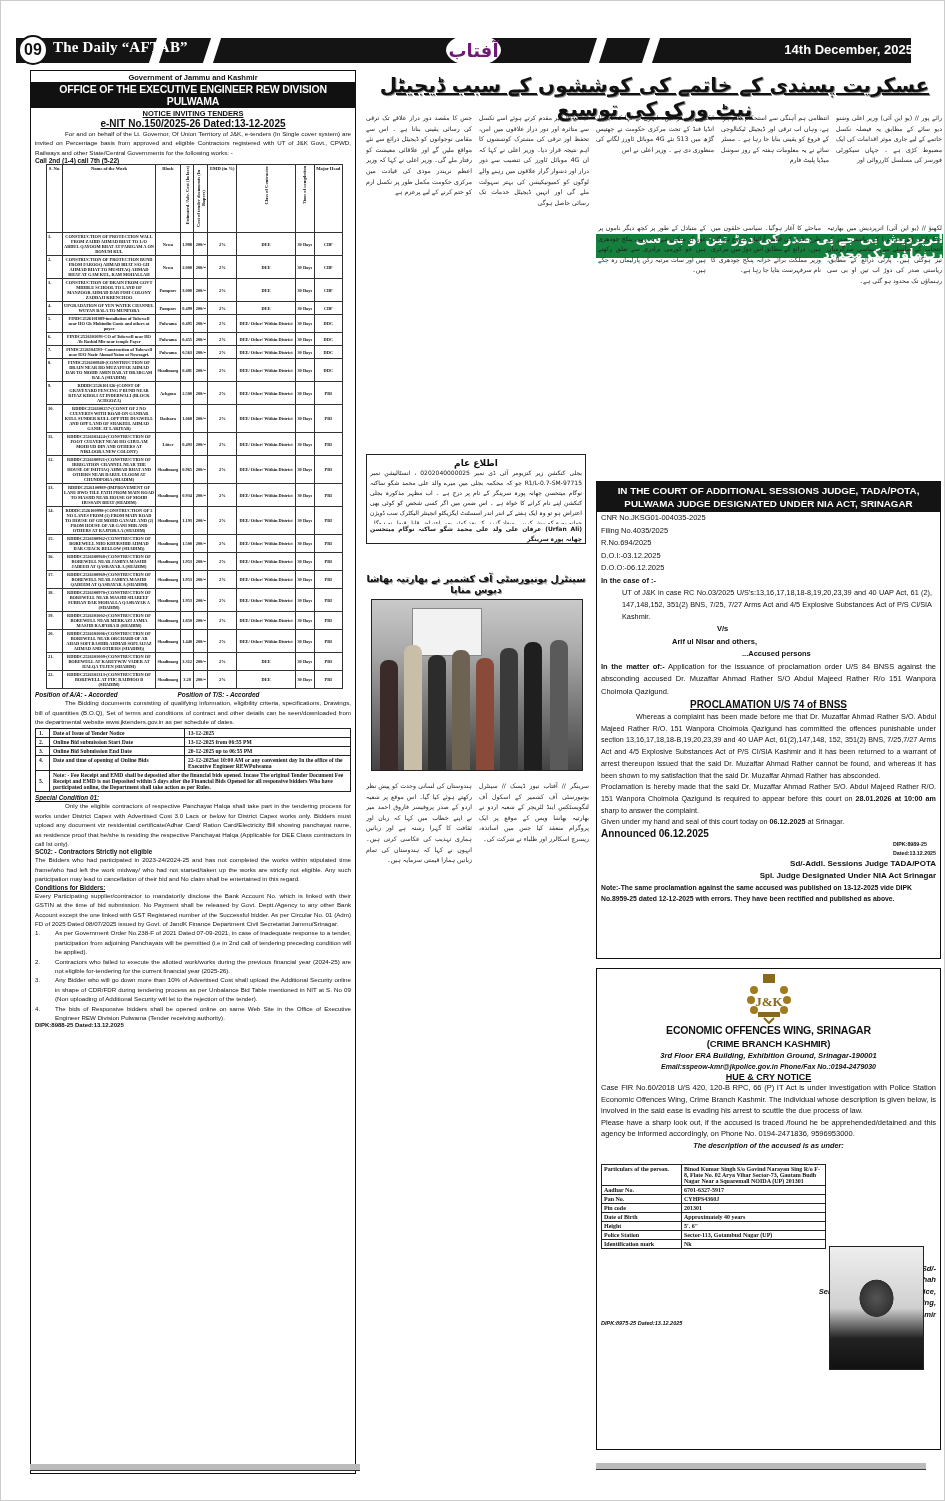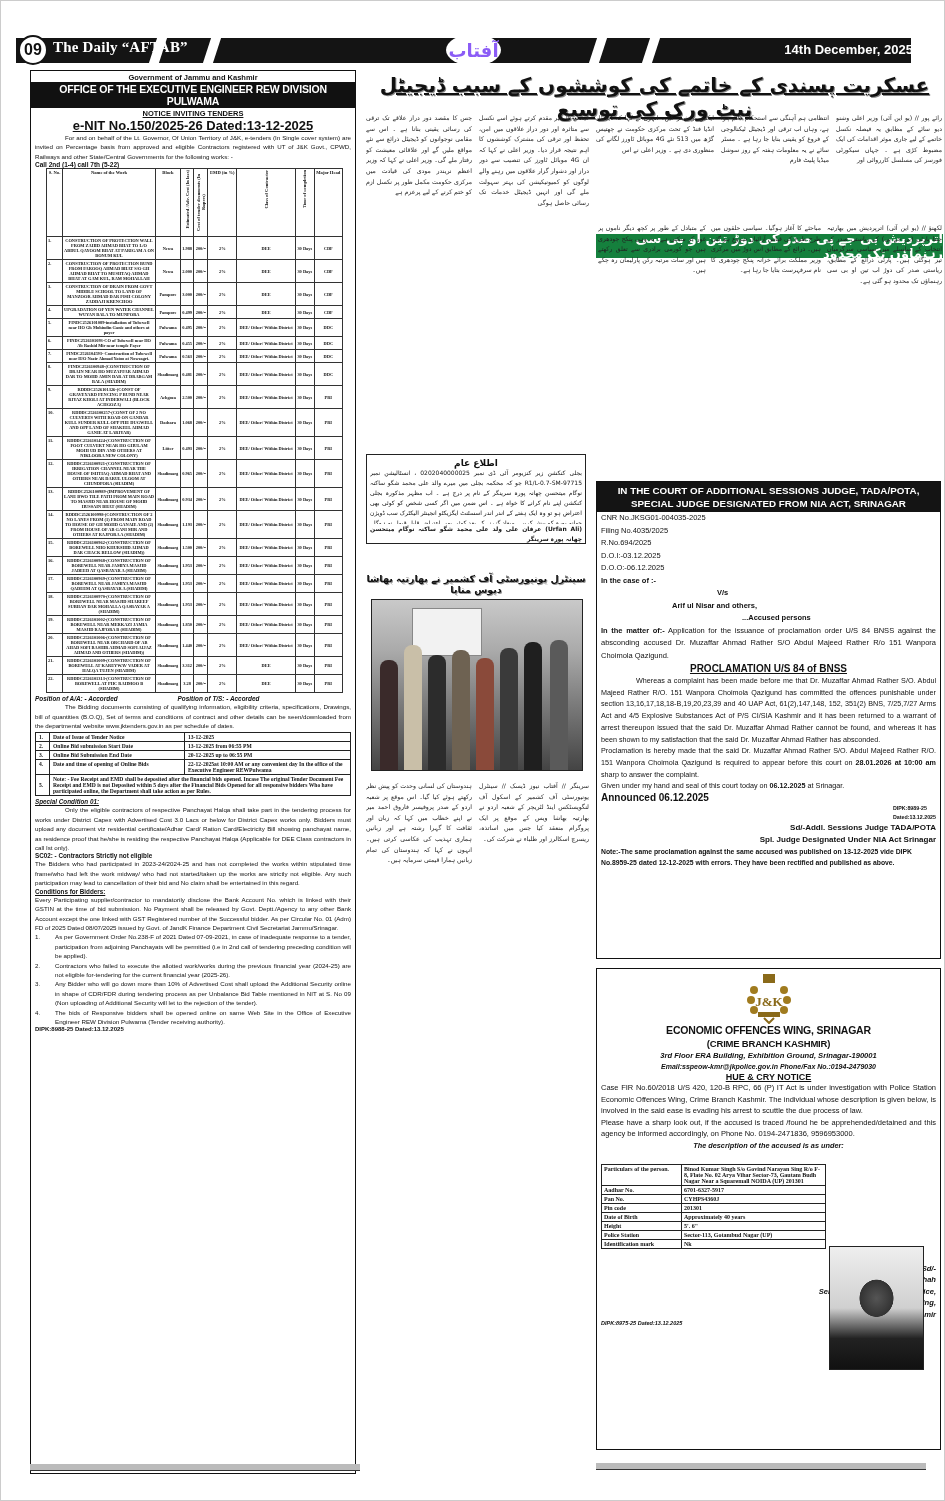"آفتاب" .logo-oval { color: #8b5cf6 -> #701a75 }
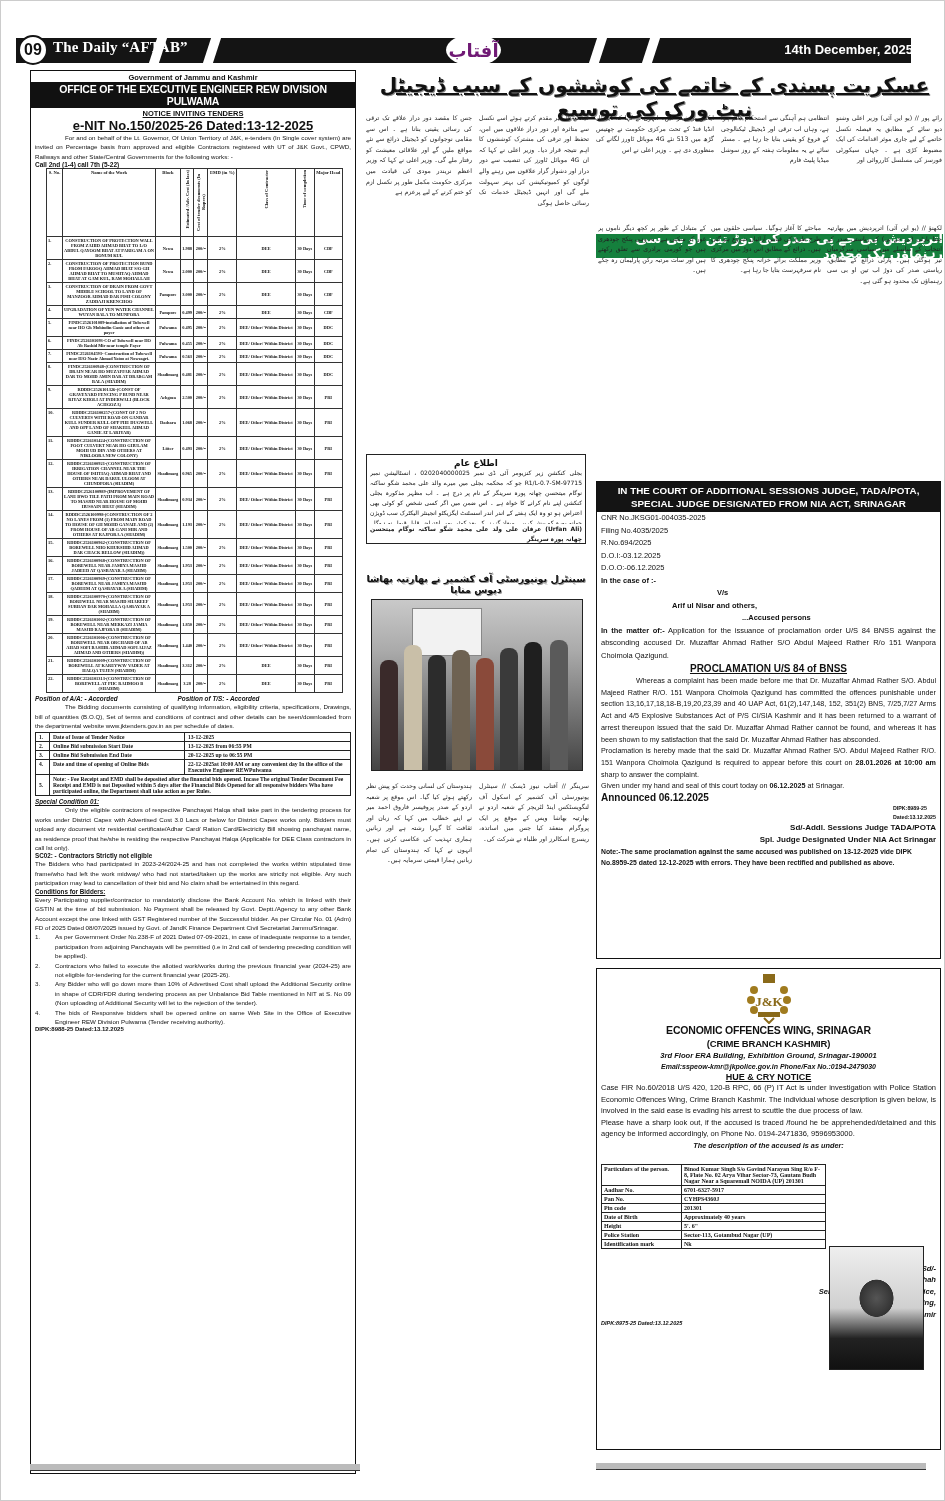"e-NIT No.150/2025-26 Dated:13-12-2025" .t-nit-no { font-size: 13px -> 10px }
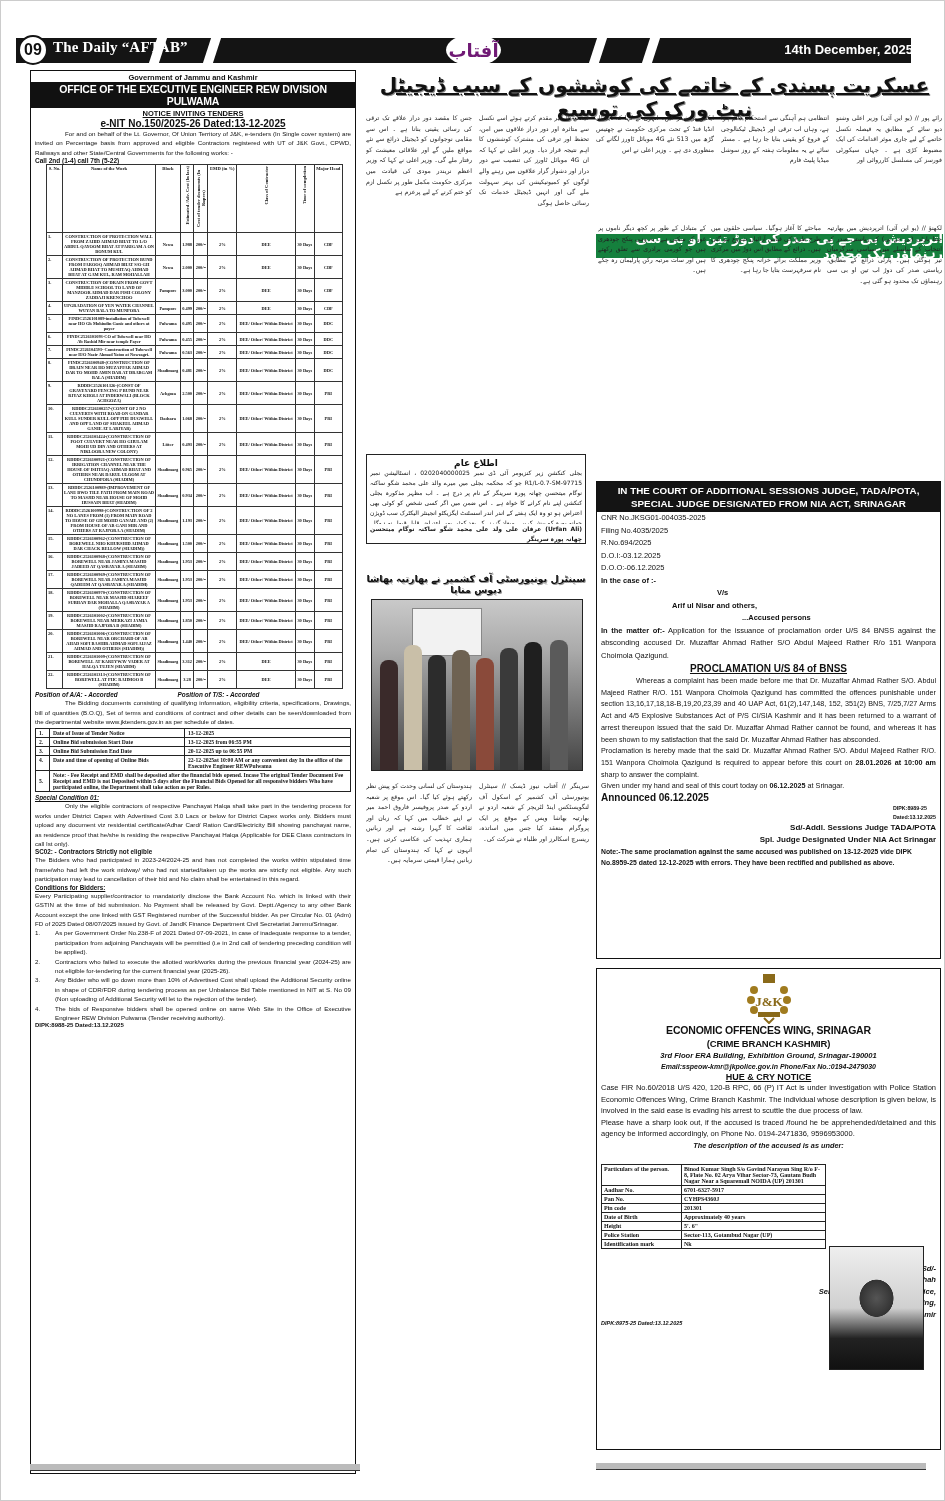"SPECIAL JUDGE DESIGNATED FROM NIA" div { text: SPECIAL JUDGE DESIGNATED FROM -> PULWAMA JUDGE DESIGNATED UNDER }
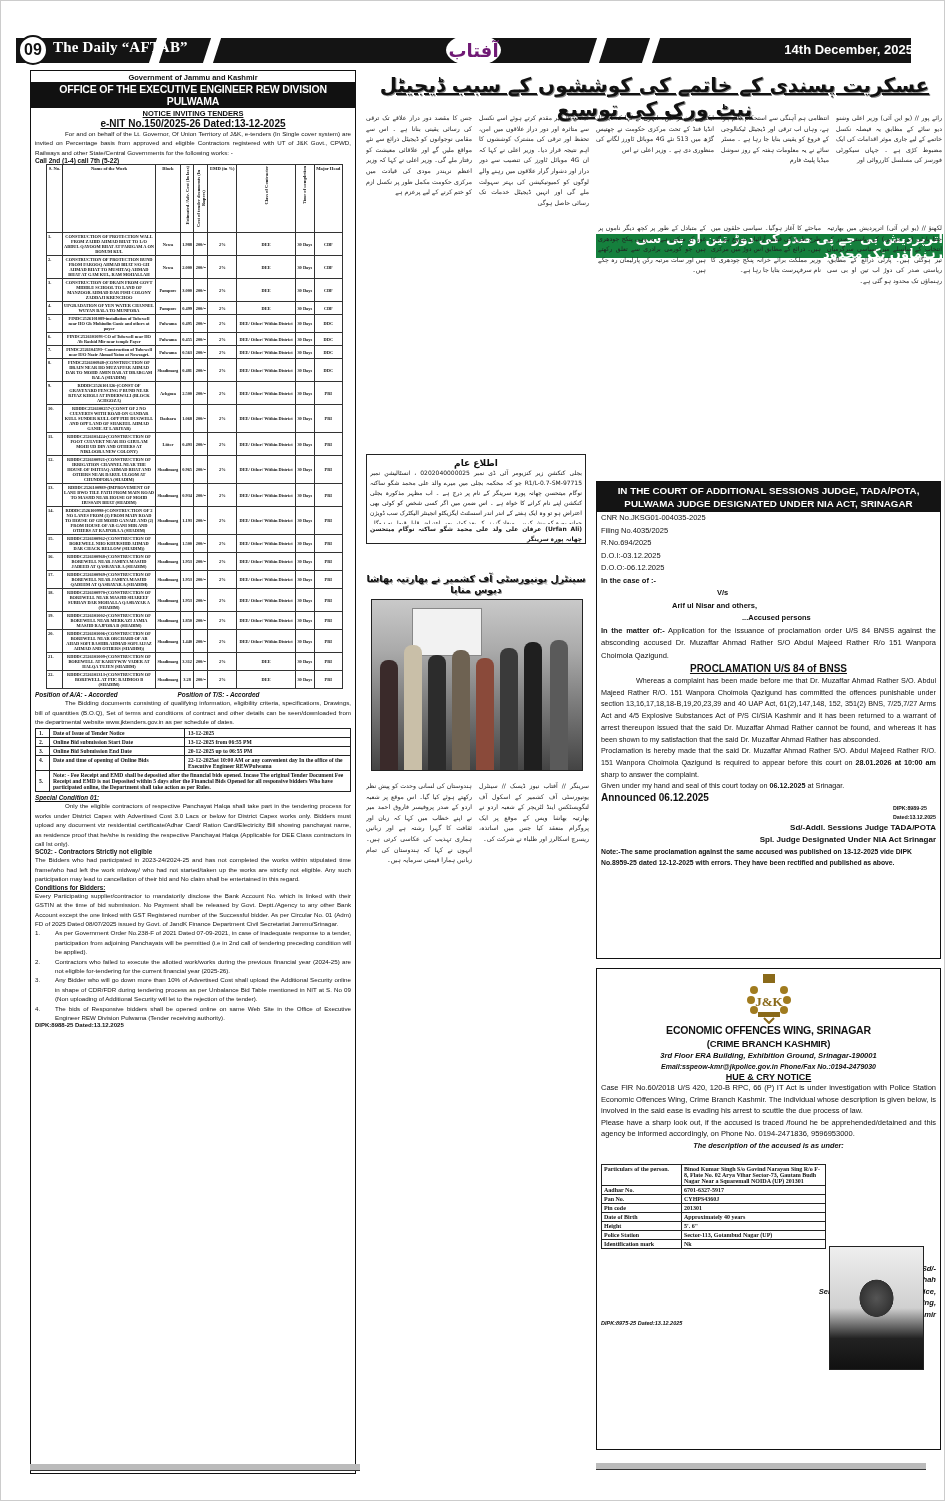"UT of J&K in case" div.court-para { html: none -> <div>UT of J&amp;K in case RC No.03/2025 U/S's:13,16,17,18,18-8,19,20,23,39 and 40 UAP Act, 61 (2), 147,148,152, 351(2) BNS, 7/25, 7/27 Arms Act and 4/5 Explosive Substances Act of P/S CI/SIA Kashmir.</div> }
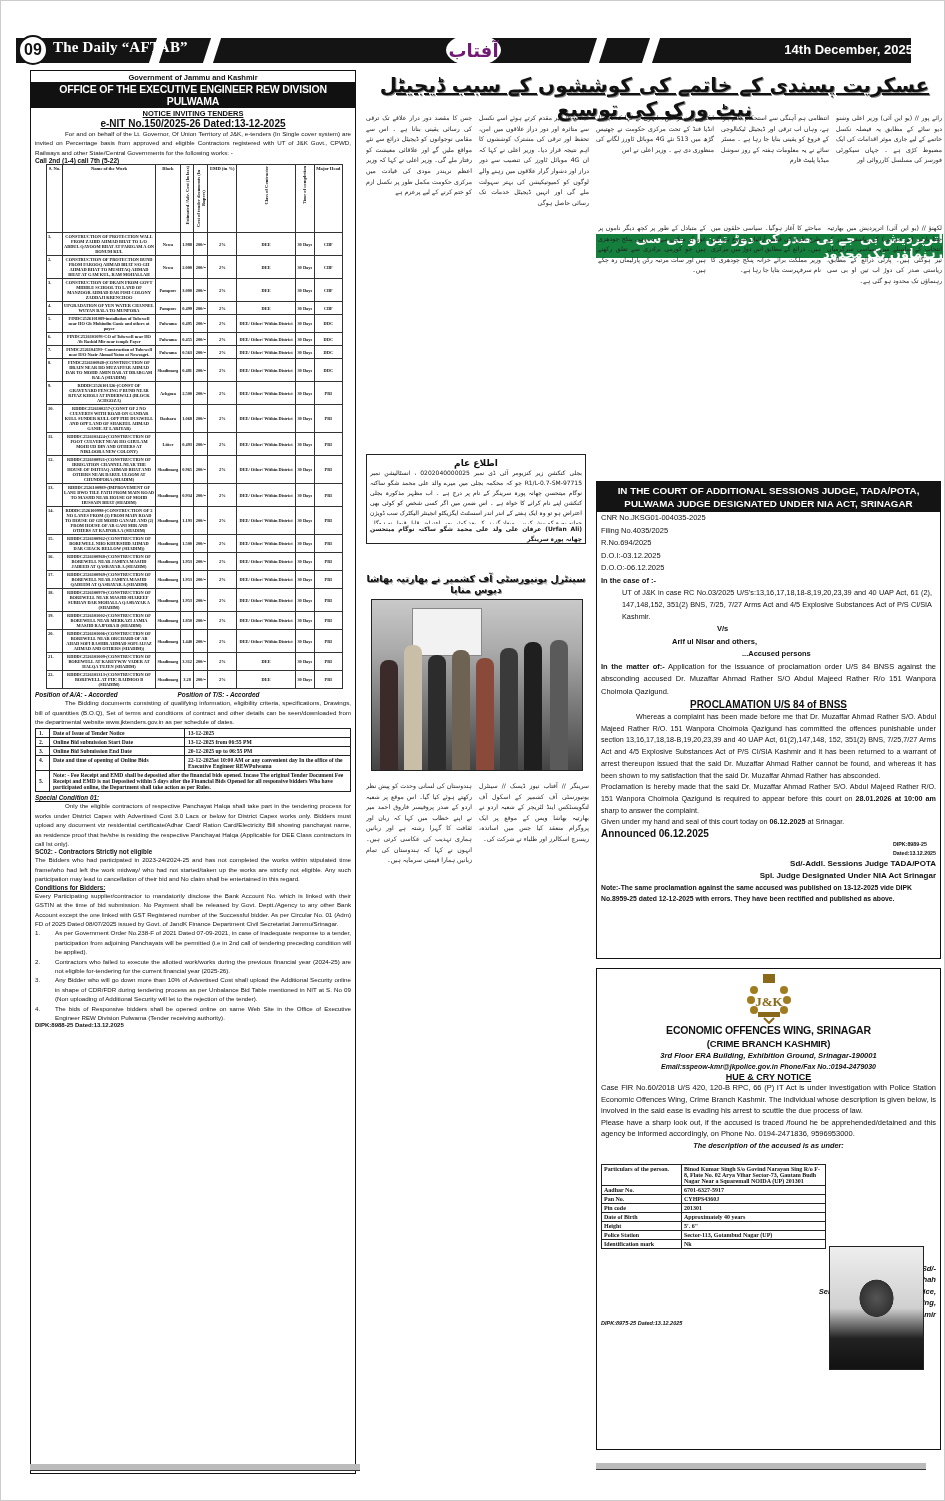"PROCLAMATION U/S 84 of BNSS" div.court-procl { text: 84 -> 74 }
